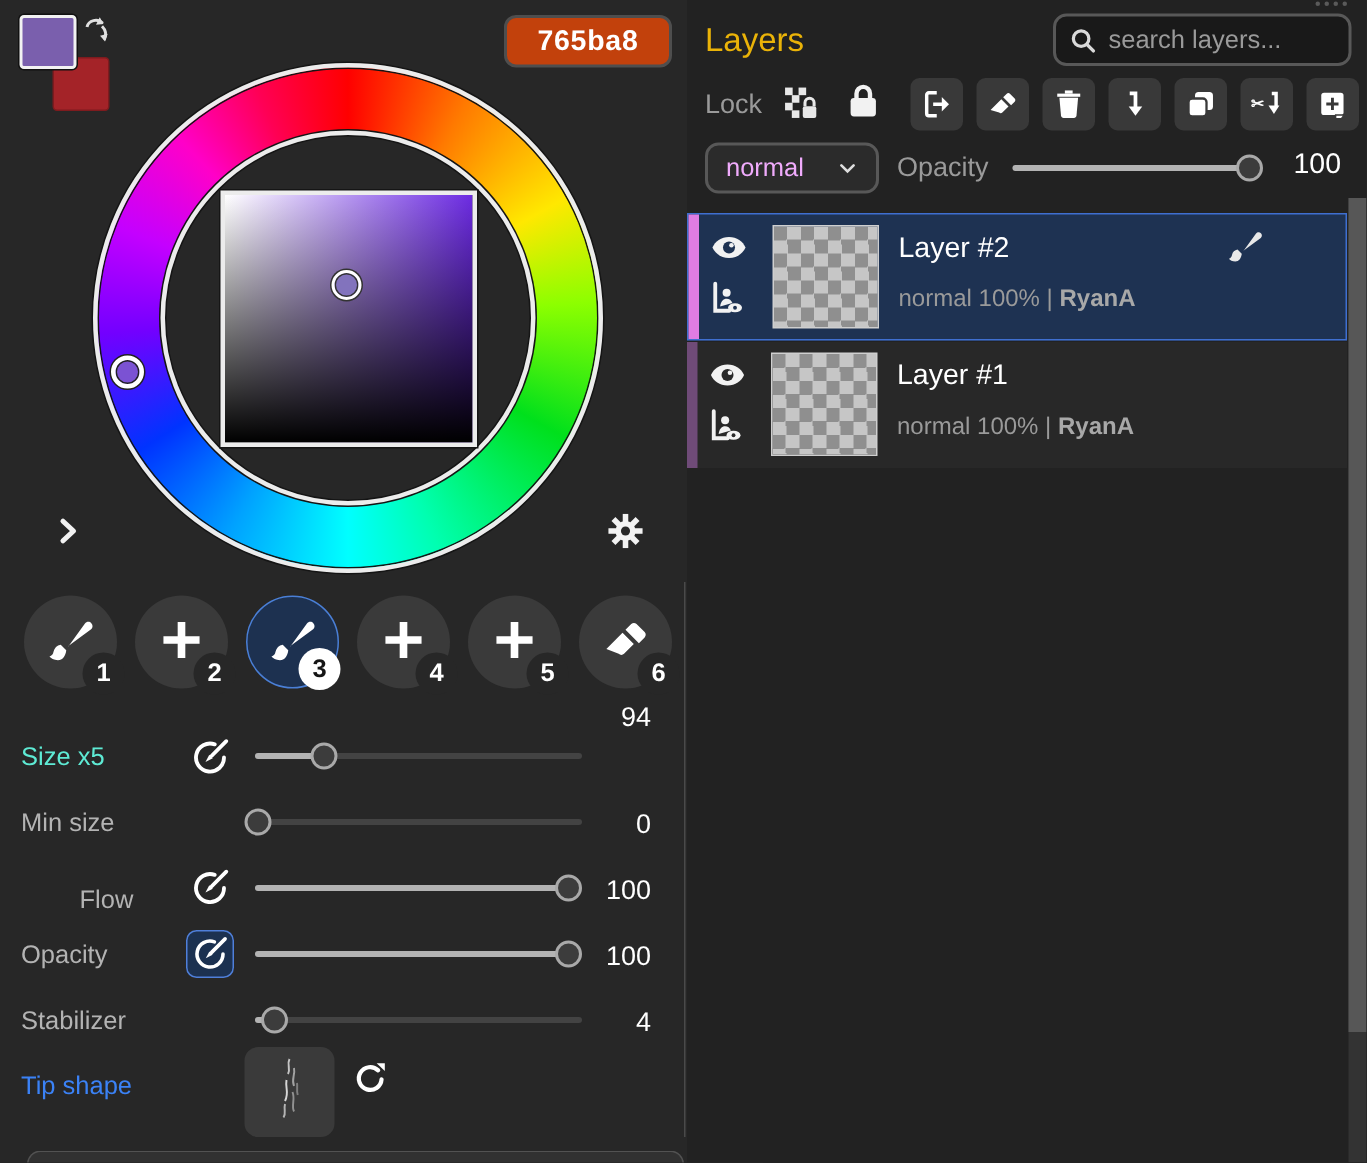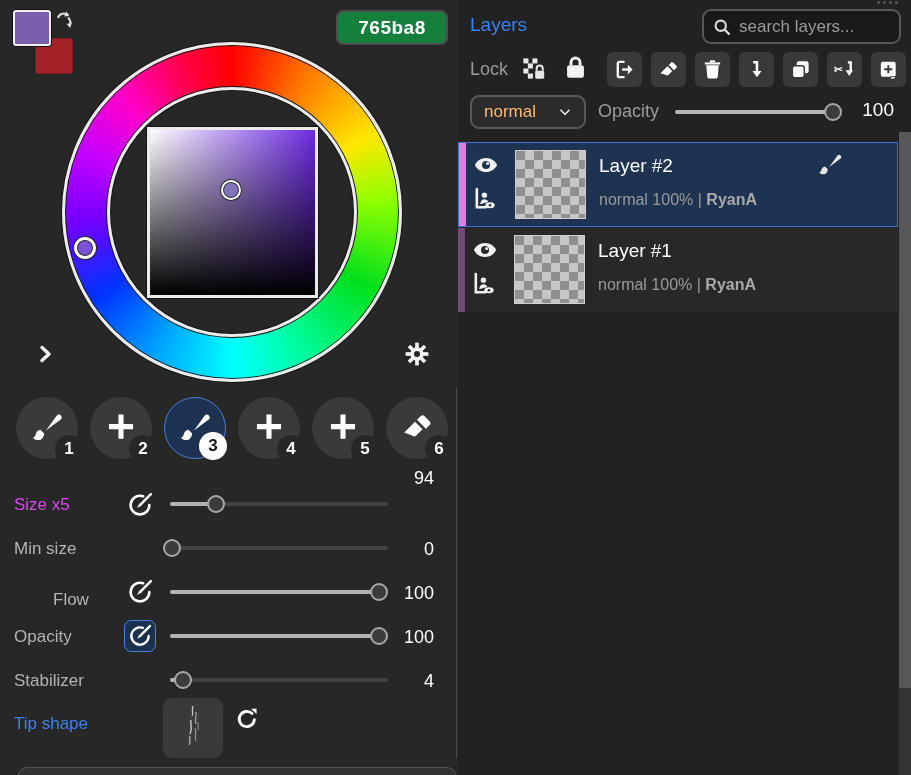"765ba8" #hex-chip { background: #15803d -> #c2410c }
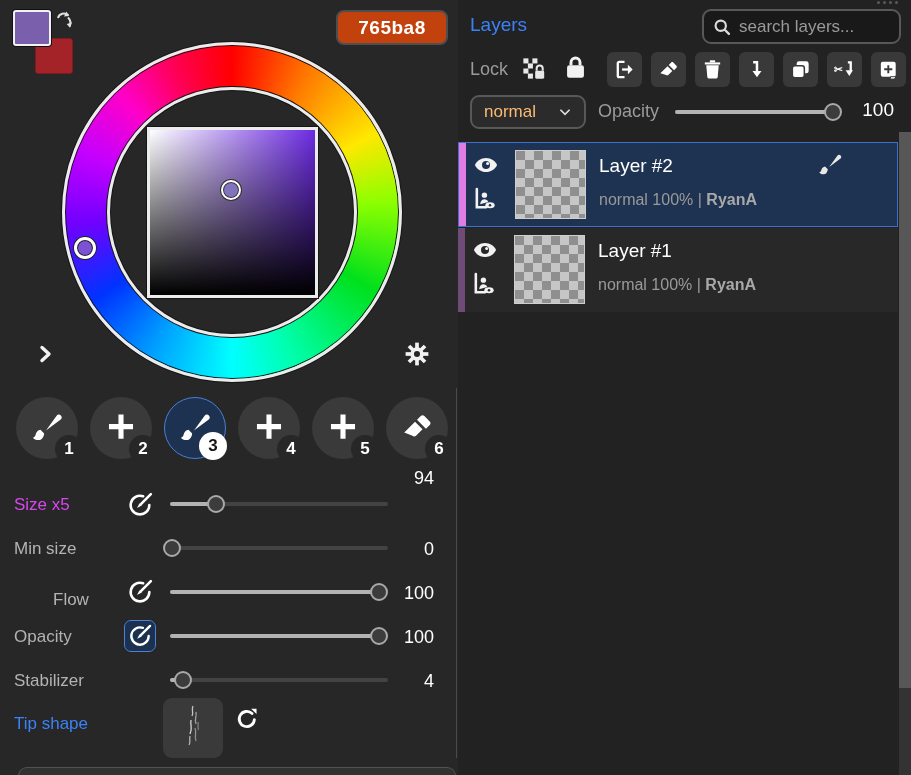"Layers" #layers-title { color: #3b82f6 -> #eab308; font-size: 19px -> 22px }
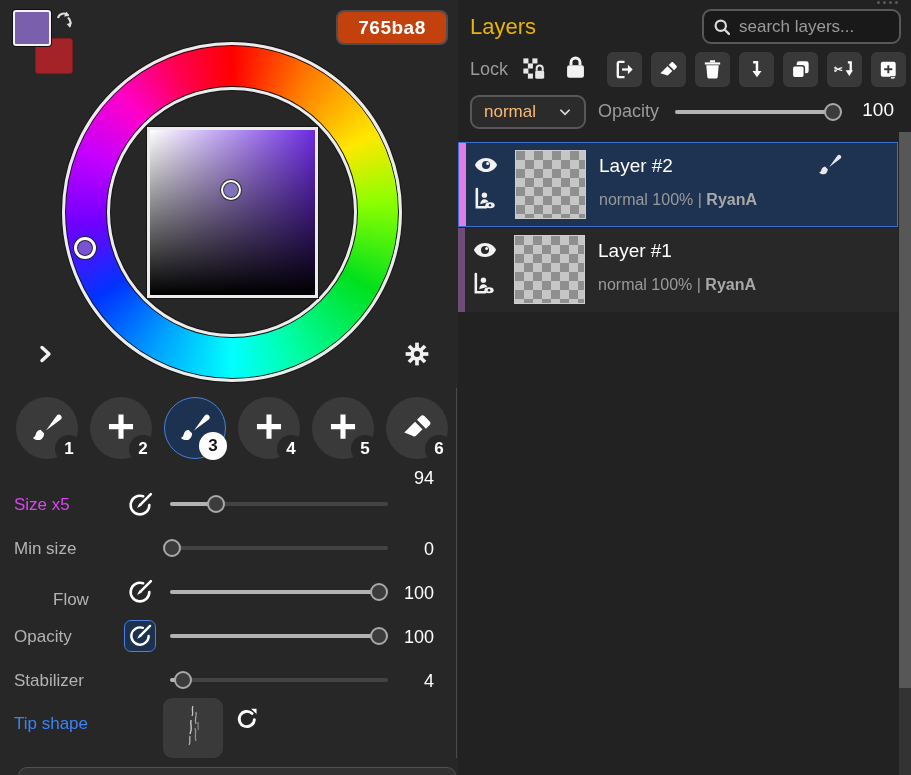"normal" #blend-select { color: #fdba74 -> #f0abfc }
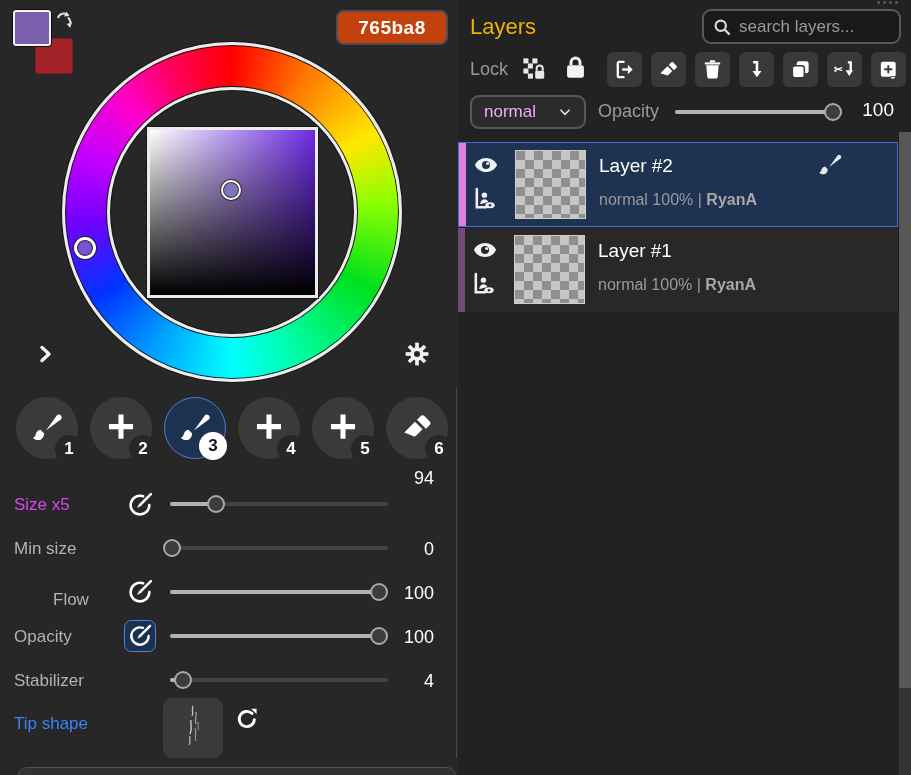"Size x5" .srow-label.bright { color: #d946ef -> #5eead4 }
